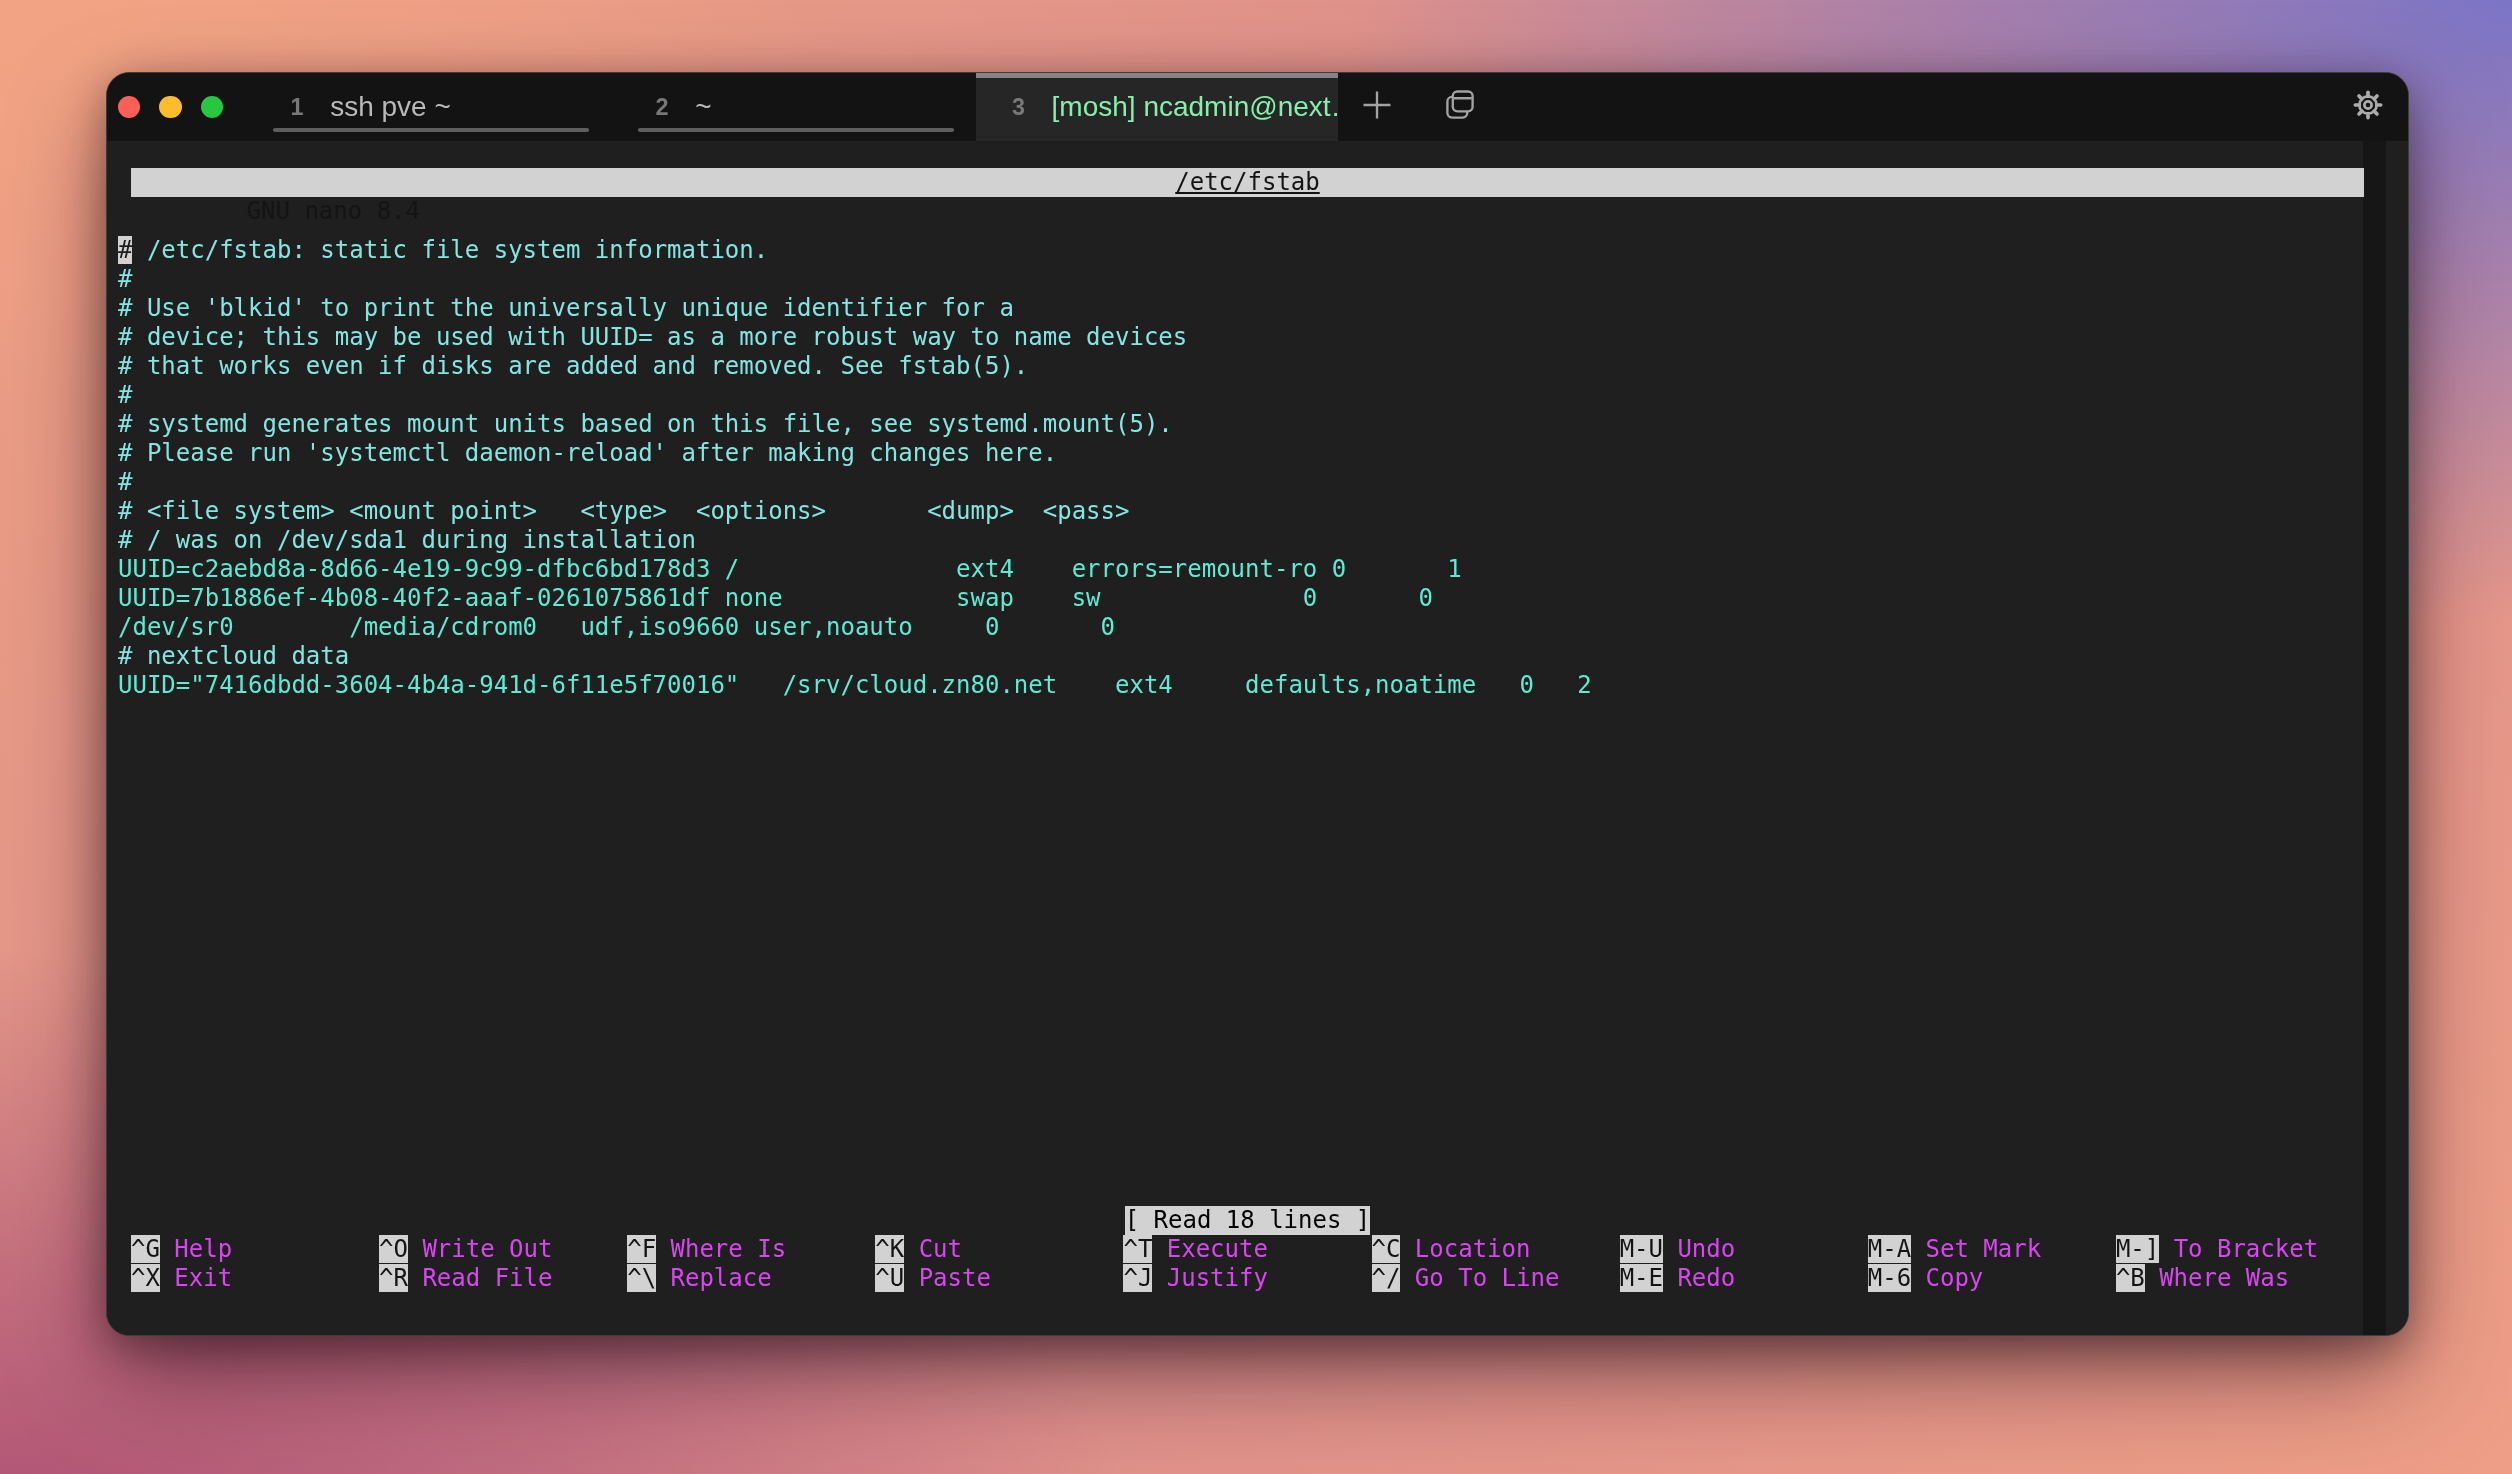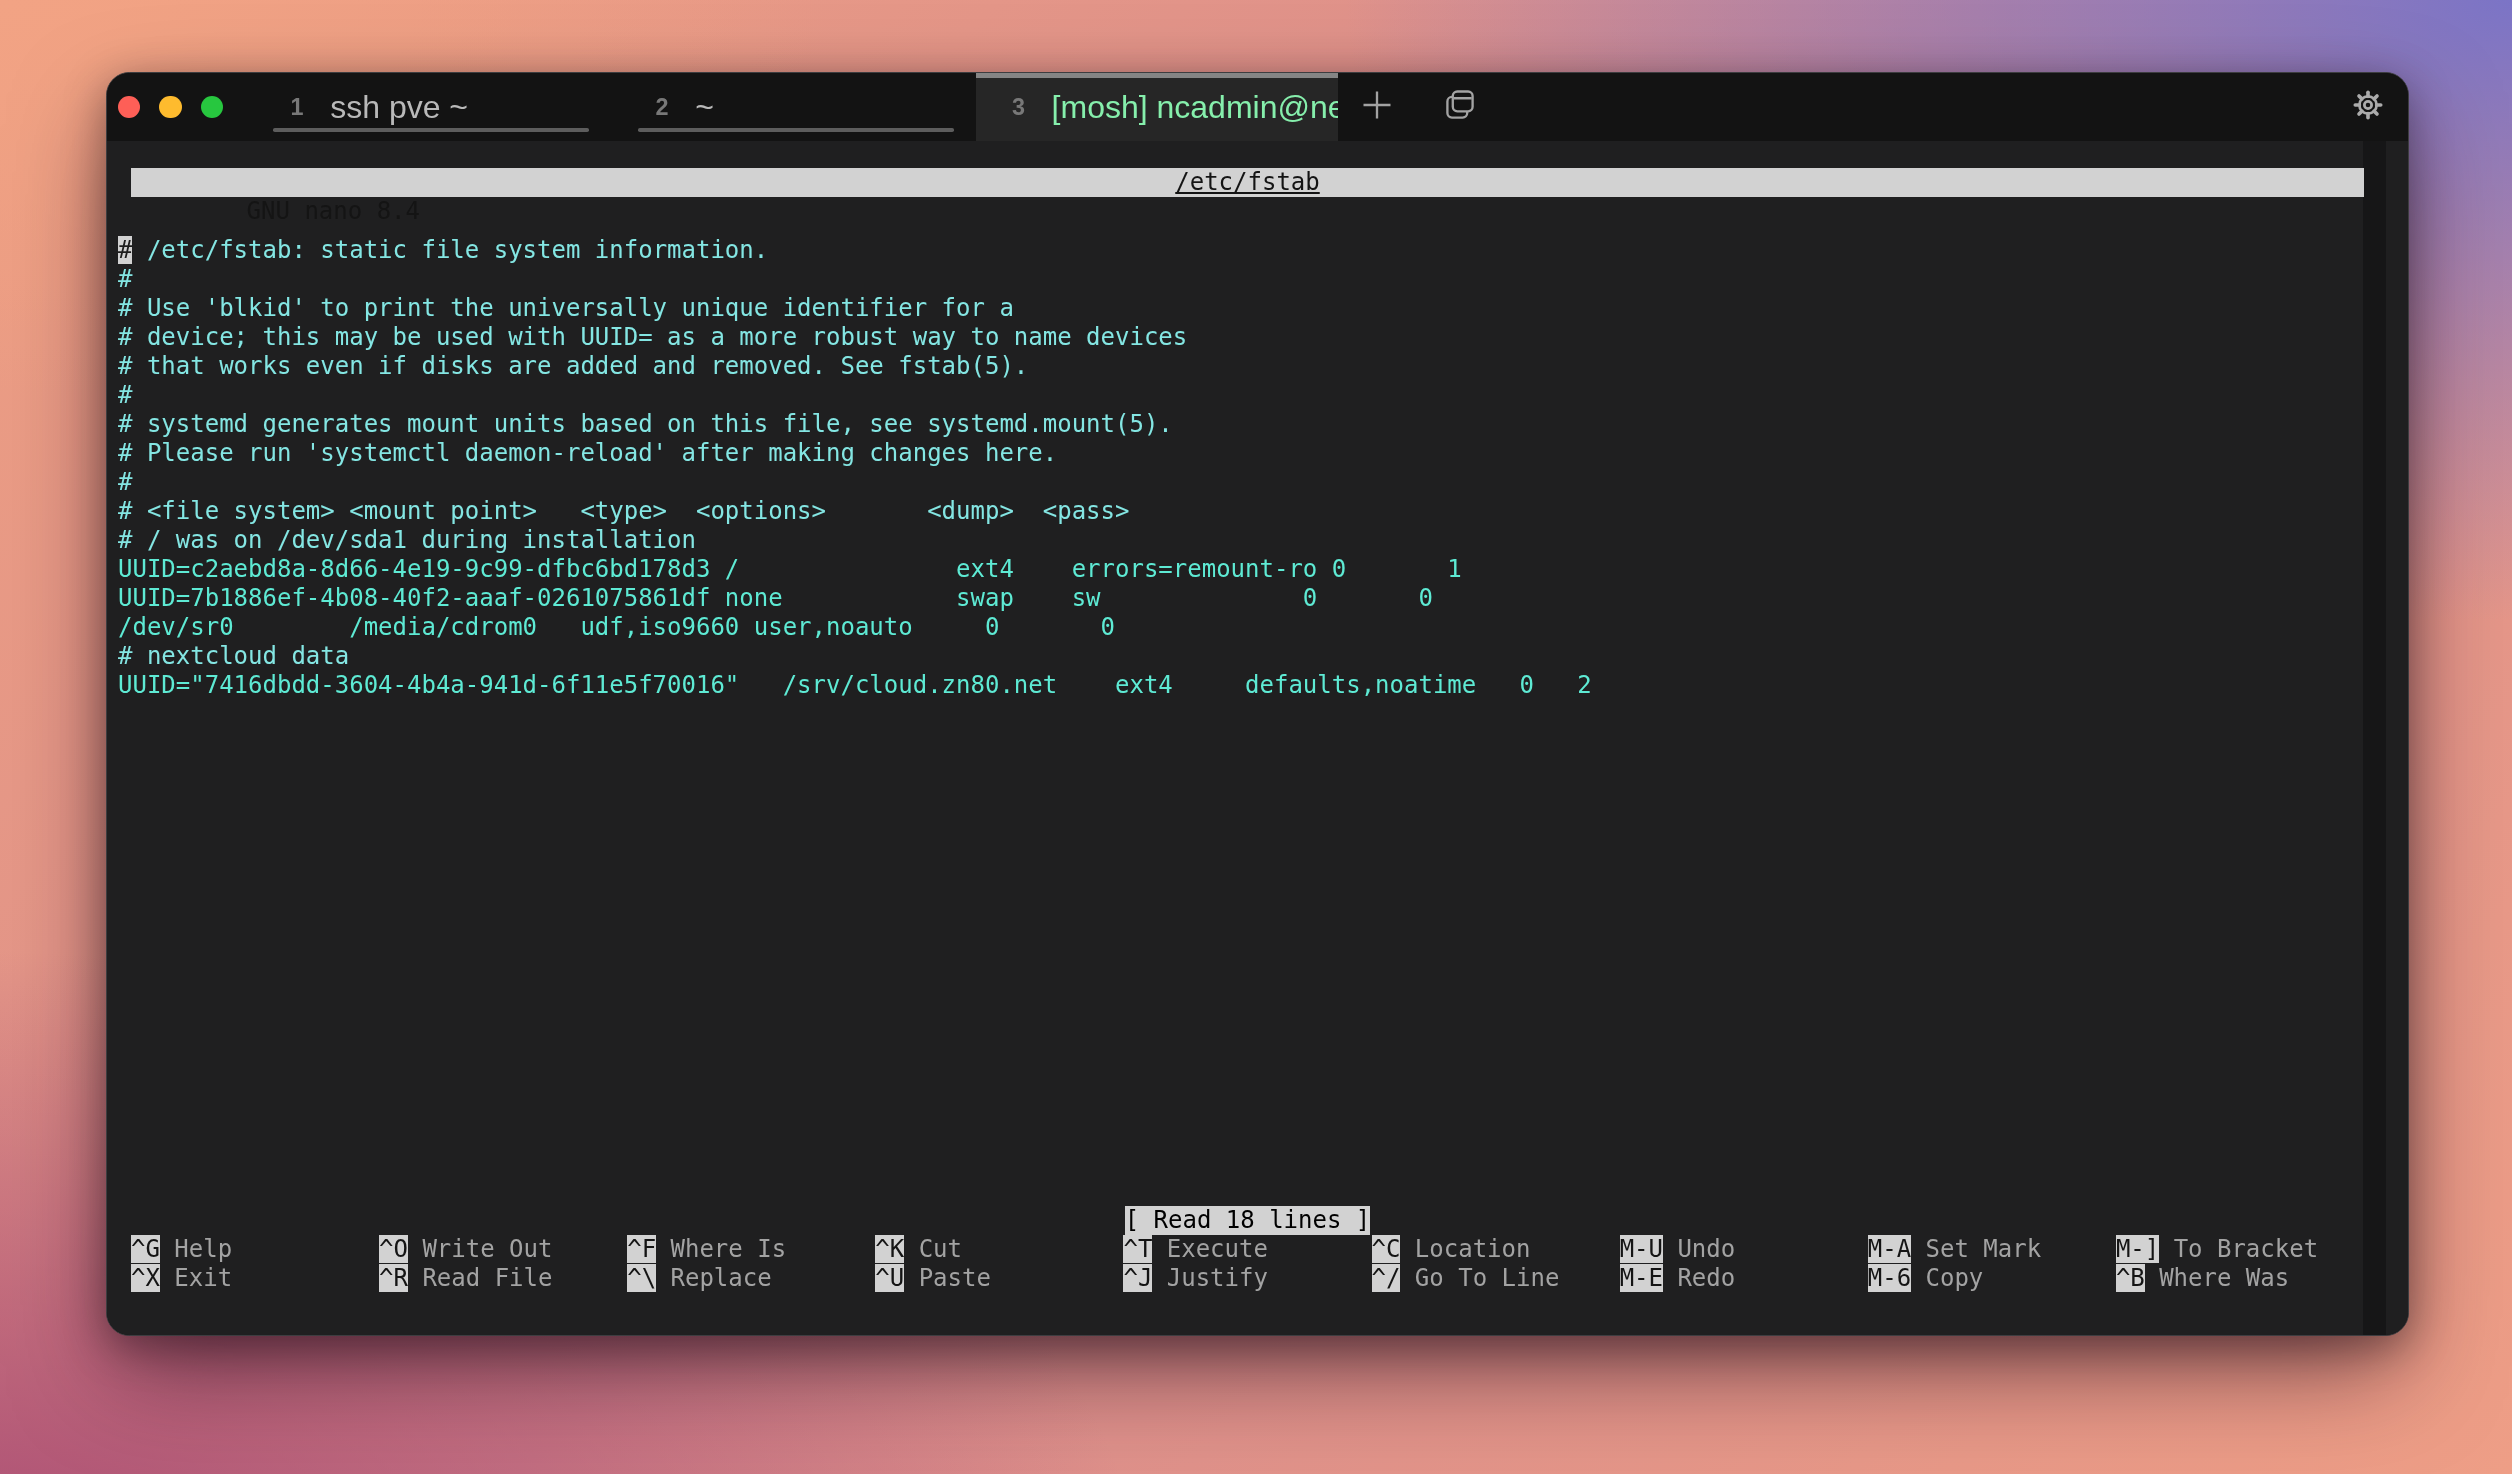"ssh pve ~" .tab .tab-title { font-size: 32px -> 28px }
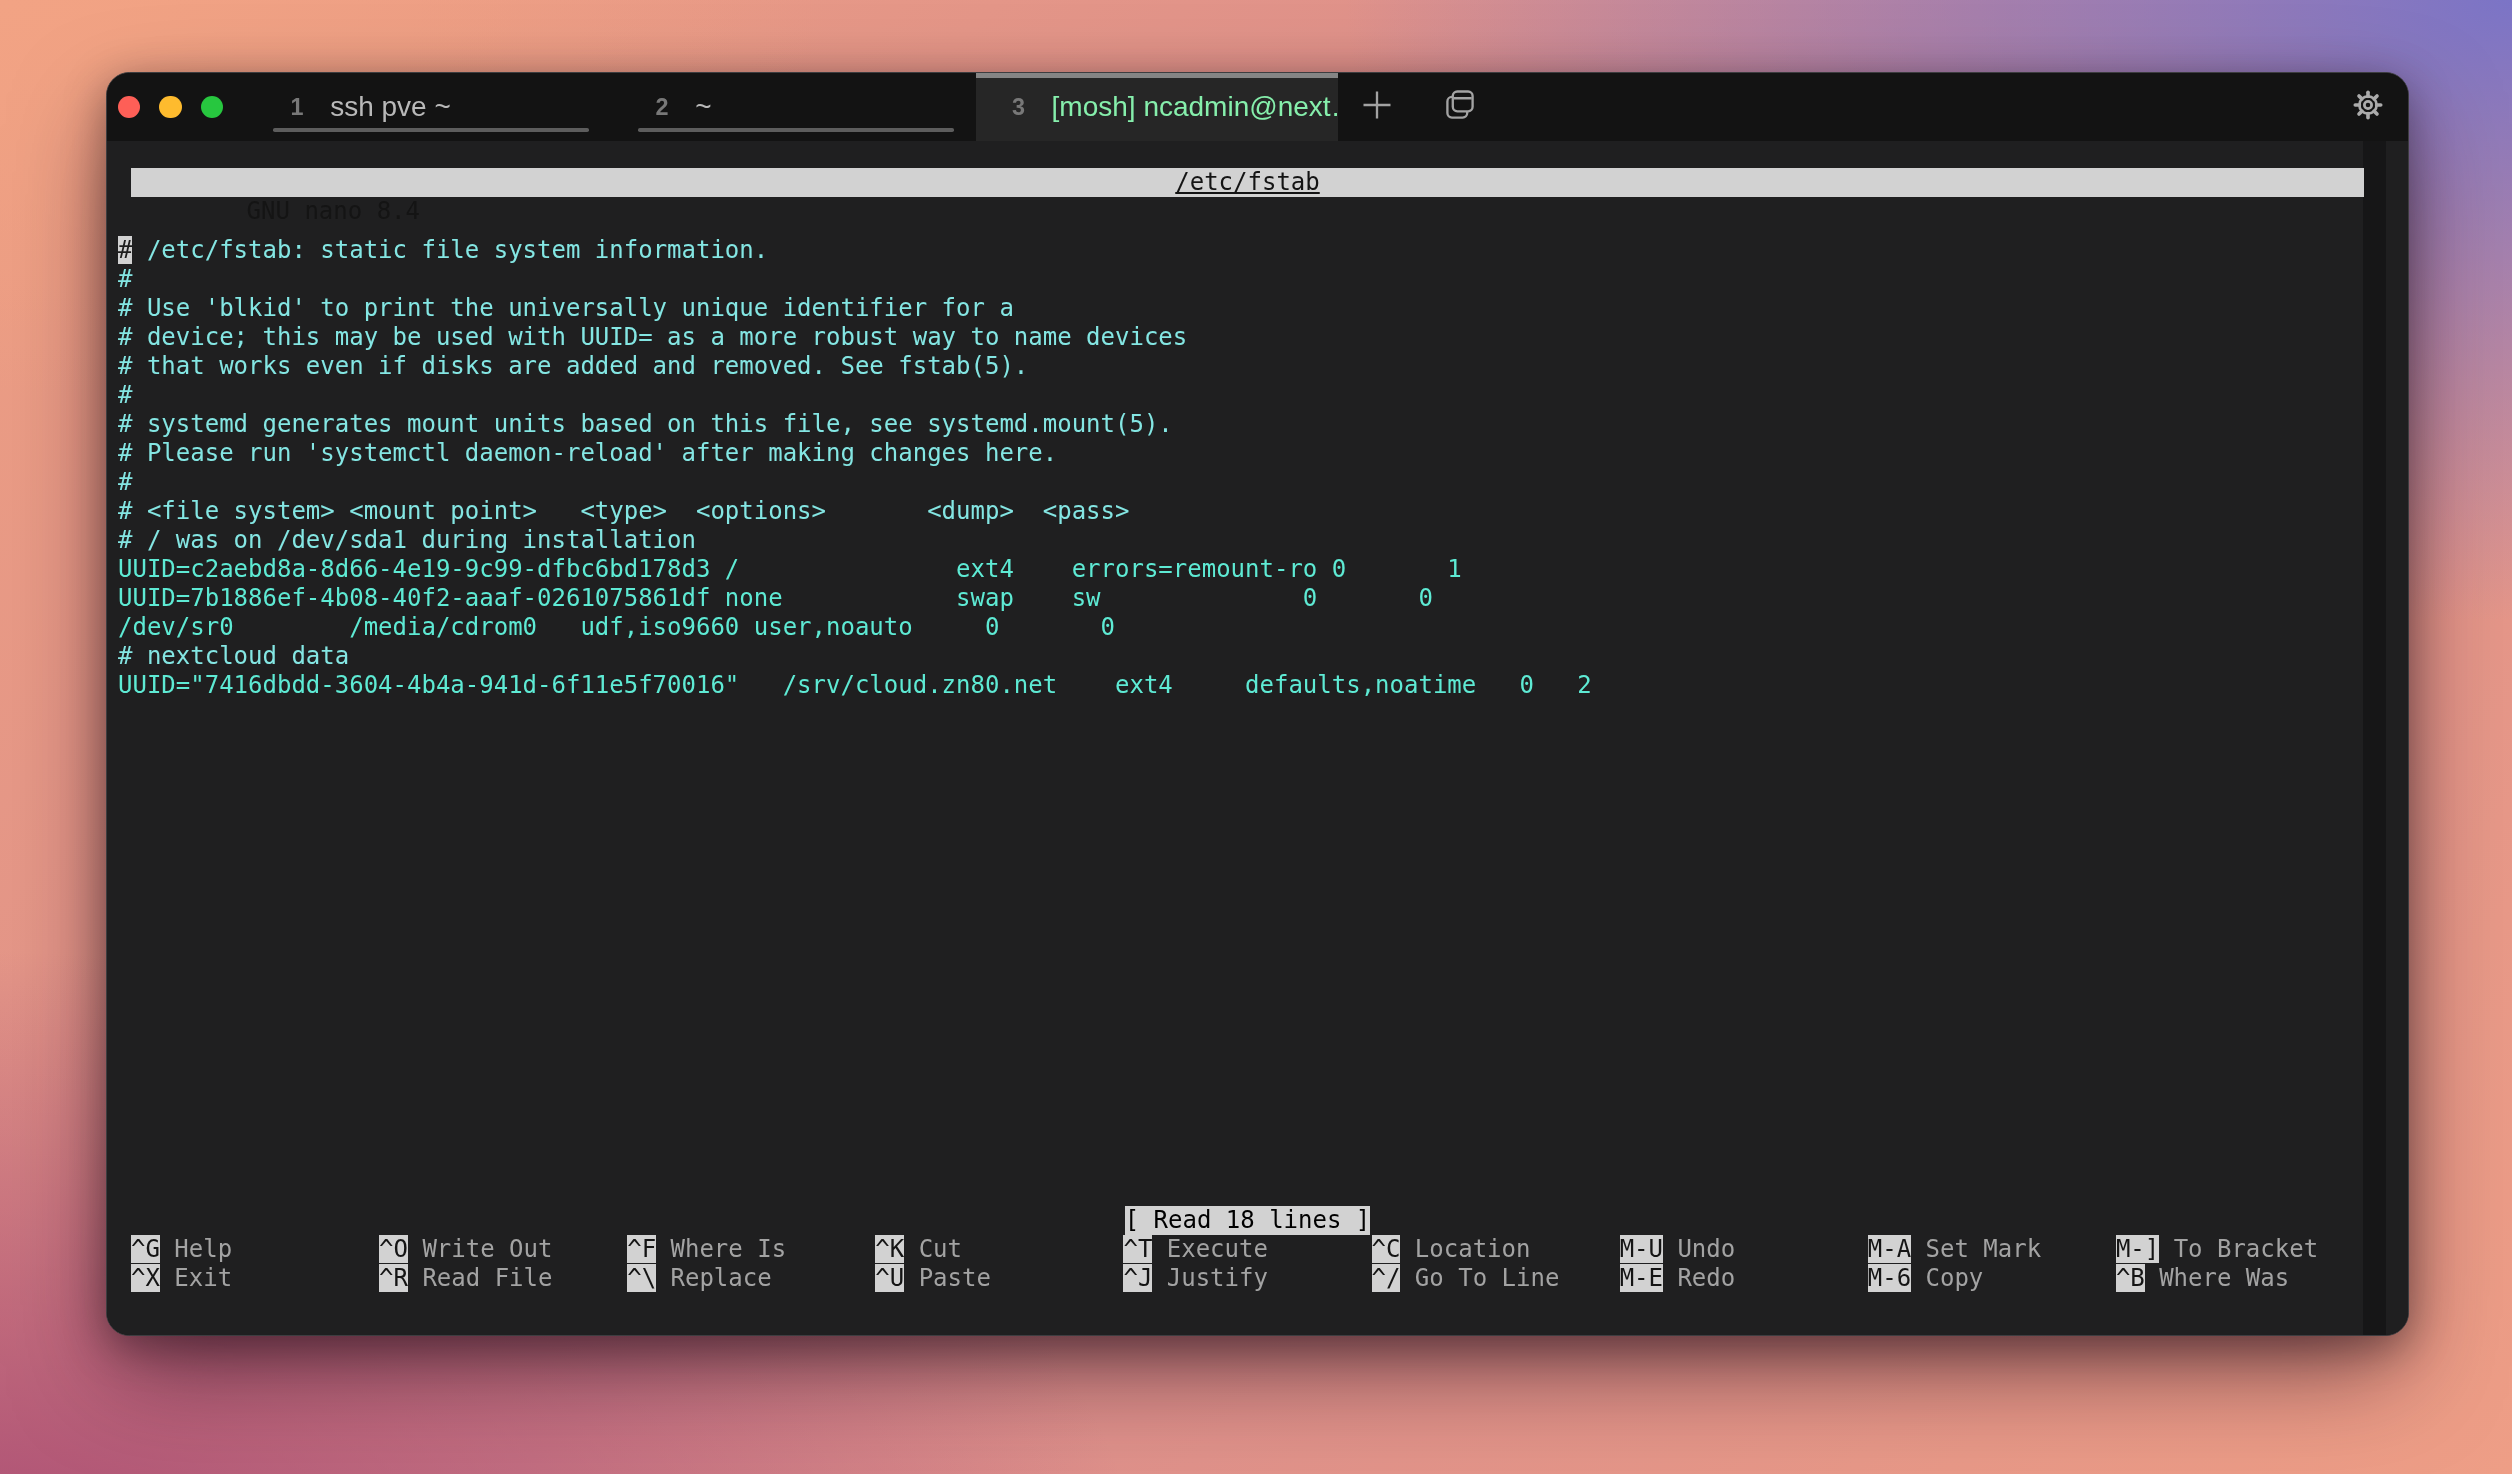"Help" .sc-label { color: #a3a3a3 -> #d946ef }
